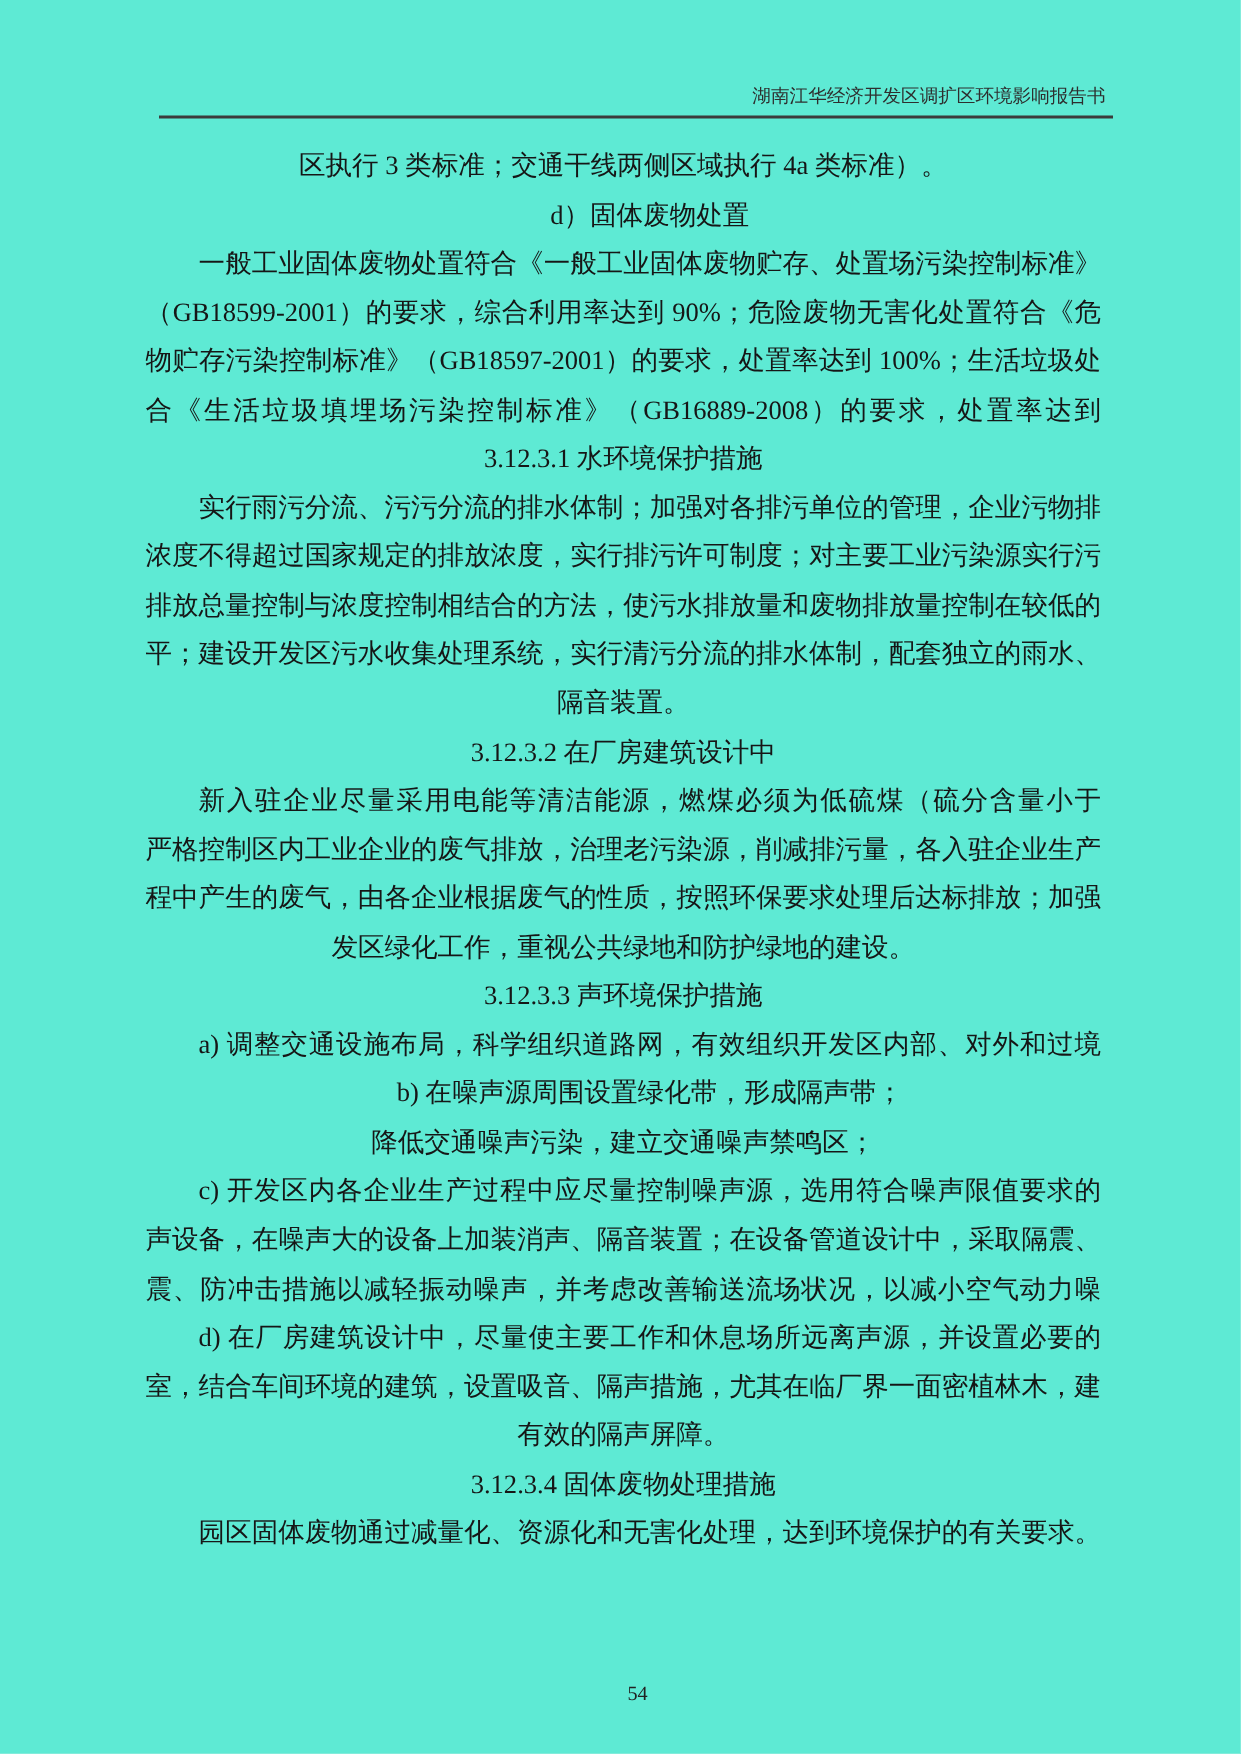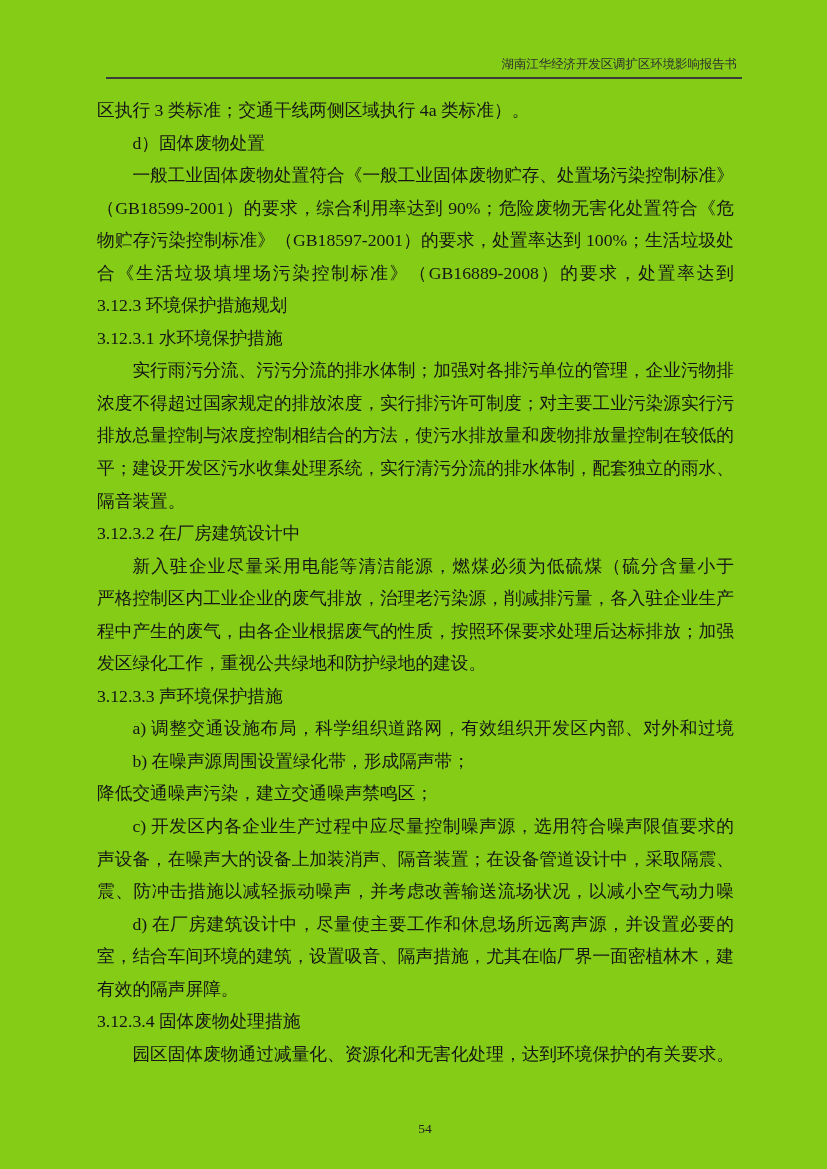"湖南江华经济开发区调扩区环境影响报告书" .page { background: #84cc16 -> #5eead4 }
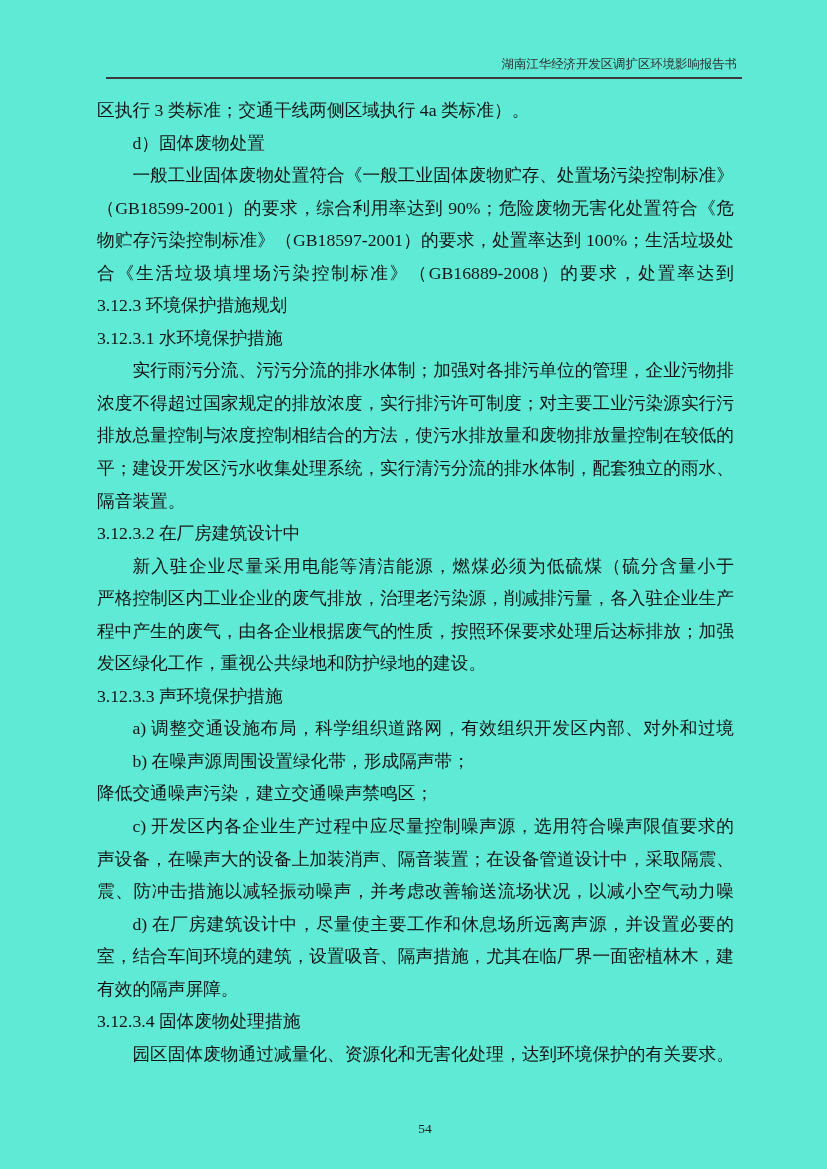"区执行 3 类标准；交通干线两侧区域执行 4a 类标准）。" .line { text-align: left -> center }
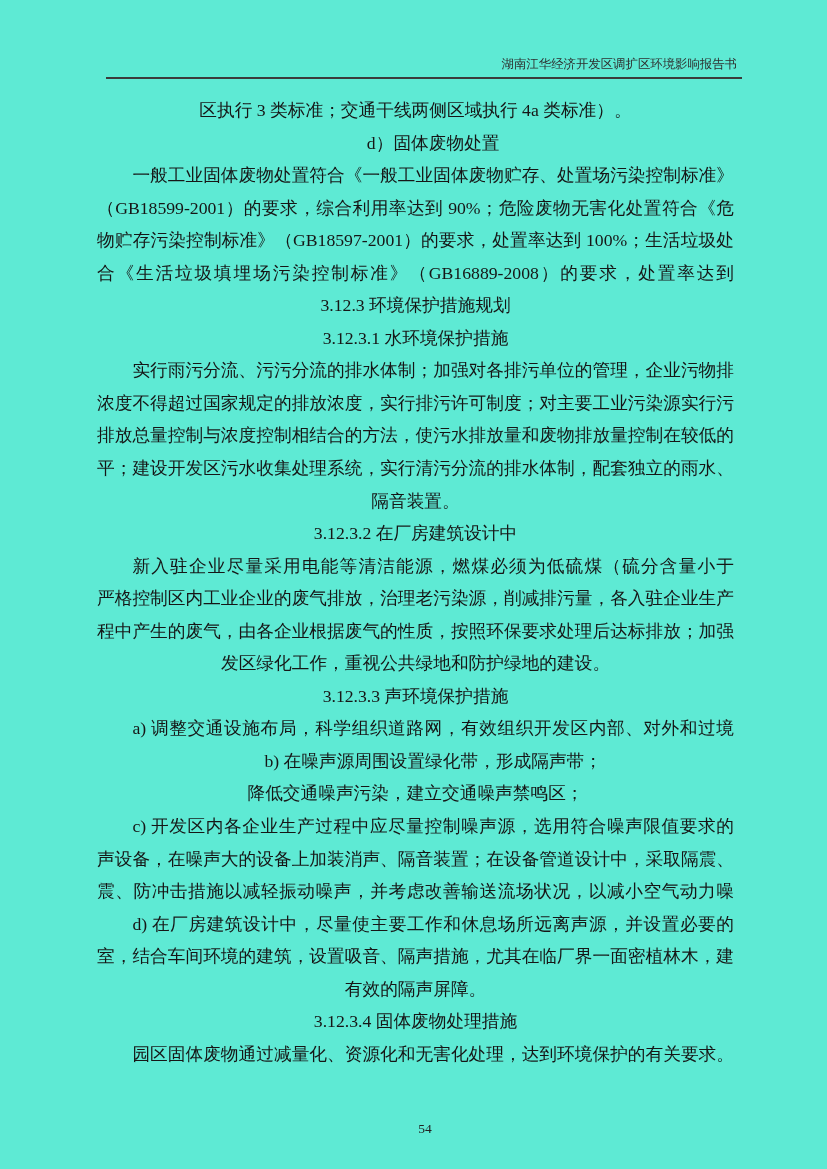"3.12.3 环境保护措施规划" div.line { html: <div>3.12.3 环境保护措施规划</div> -> none }
